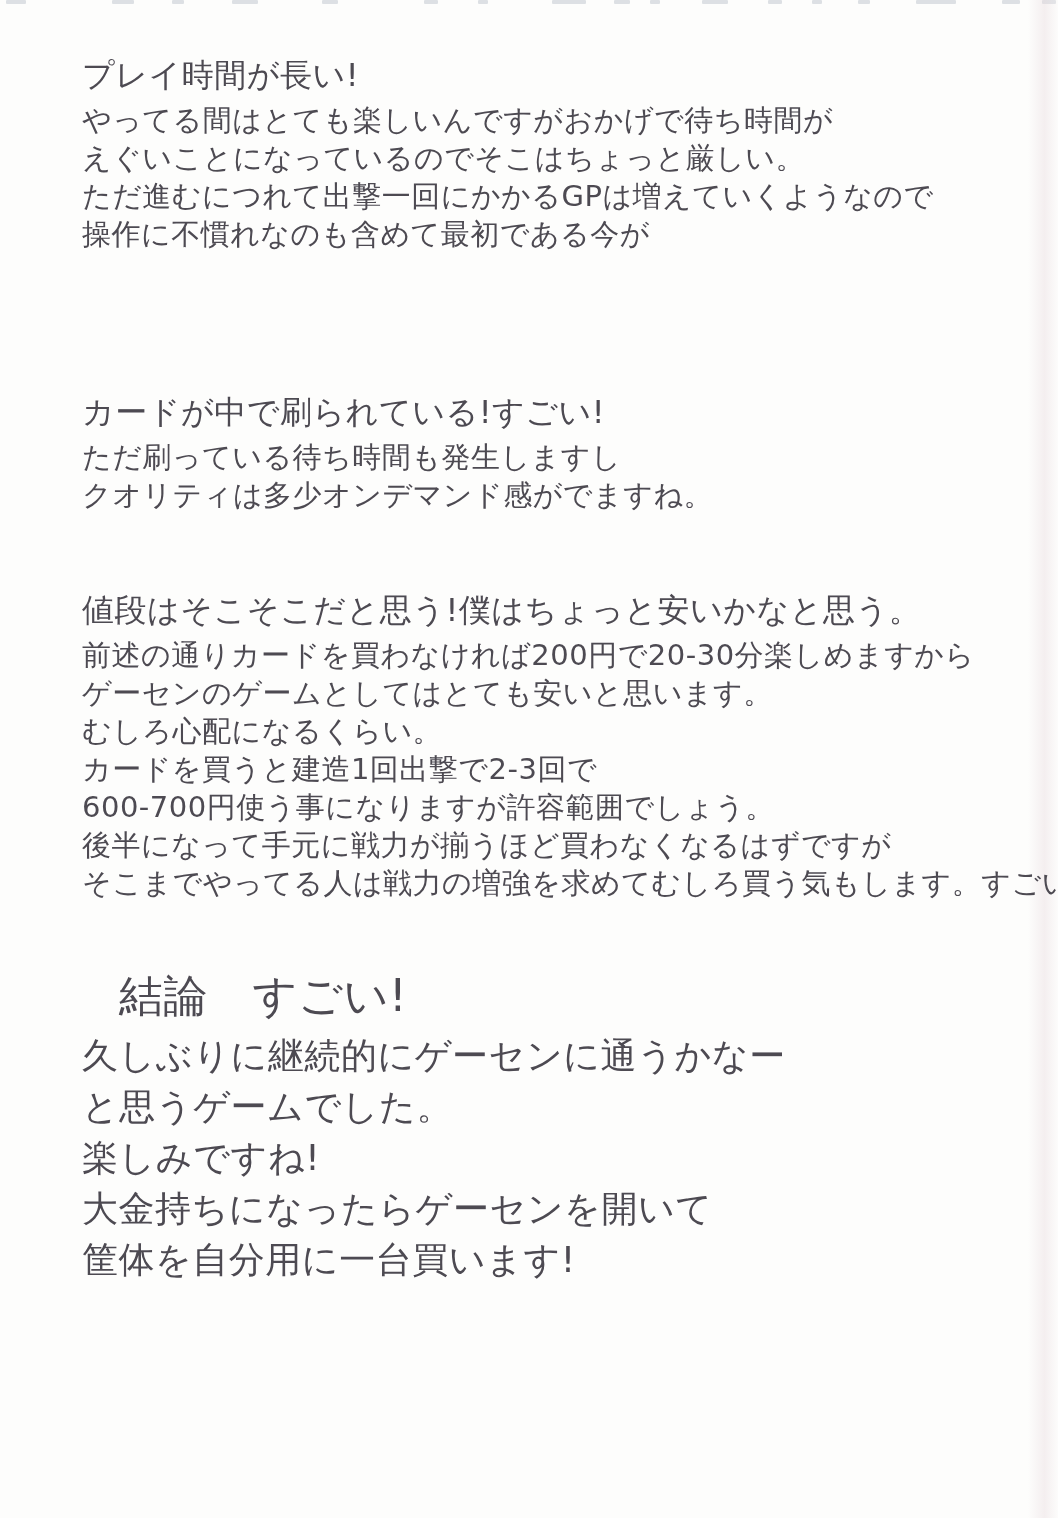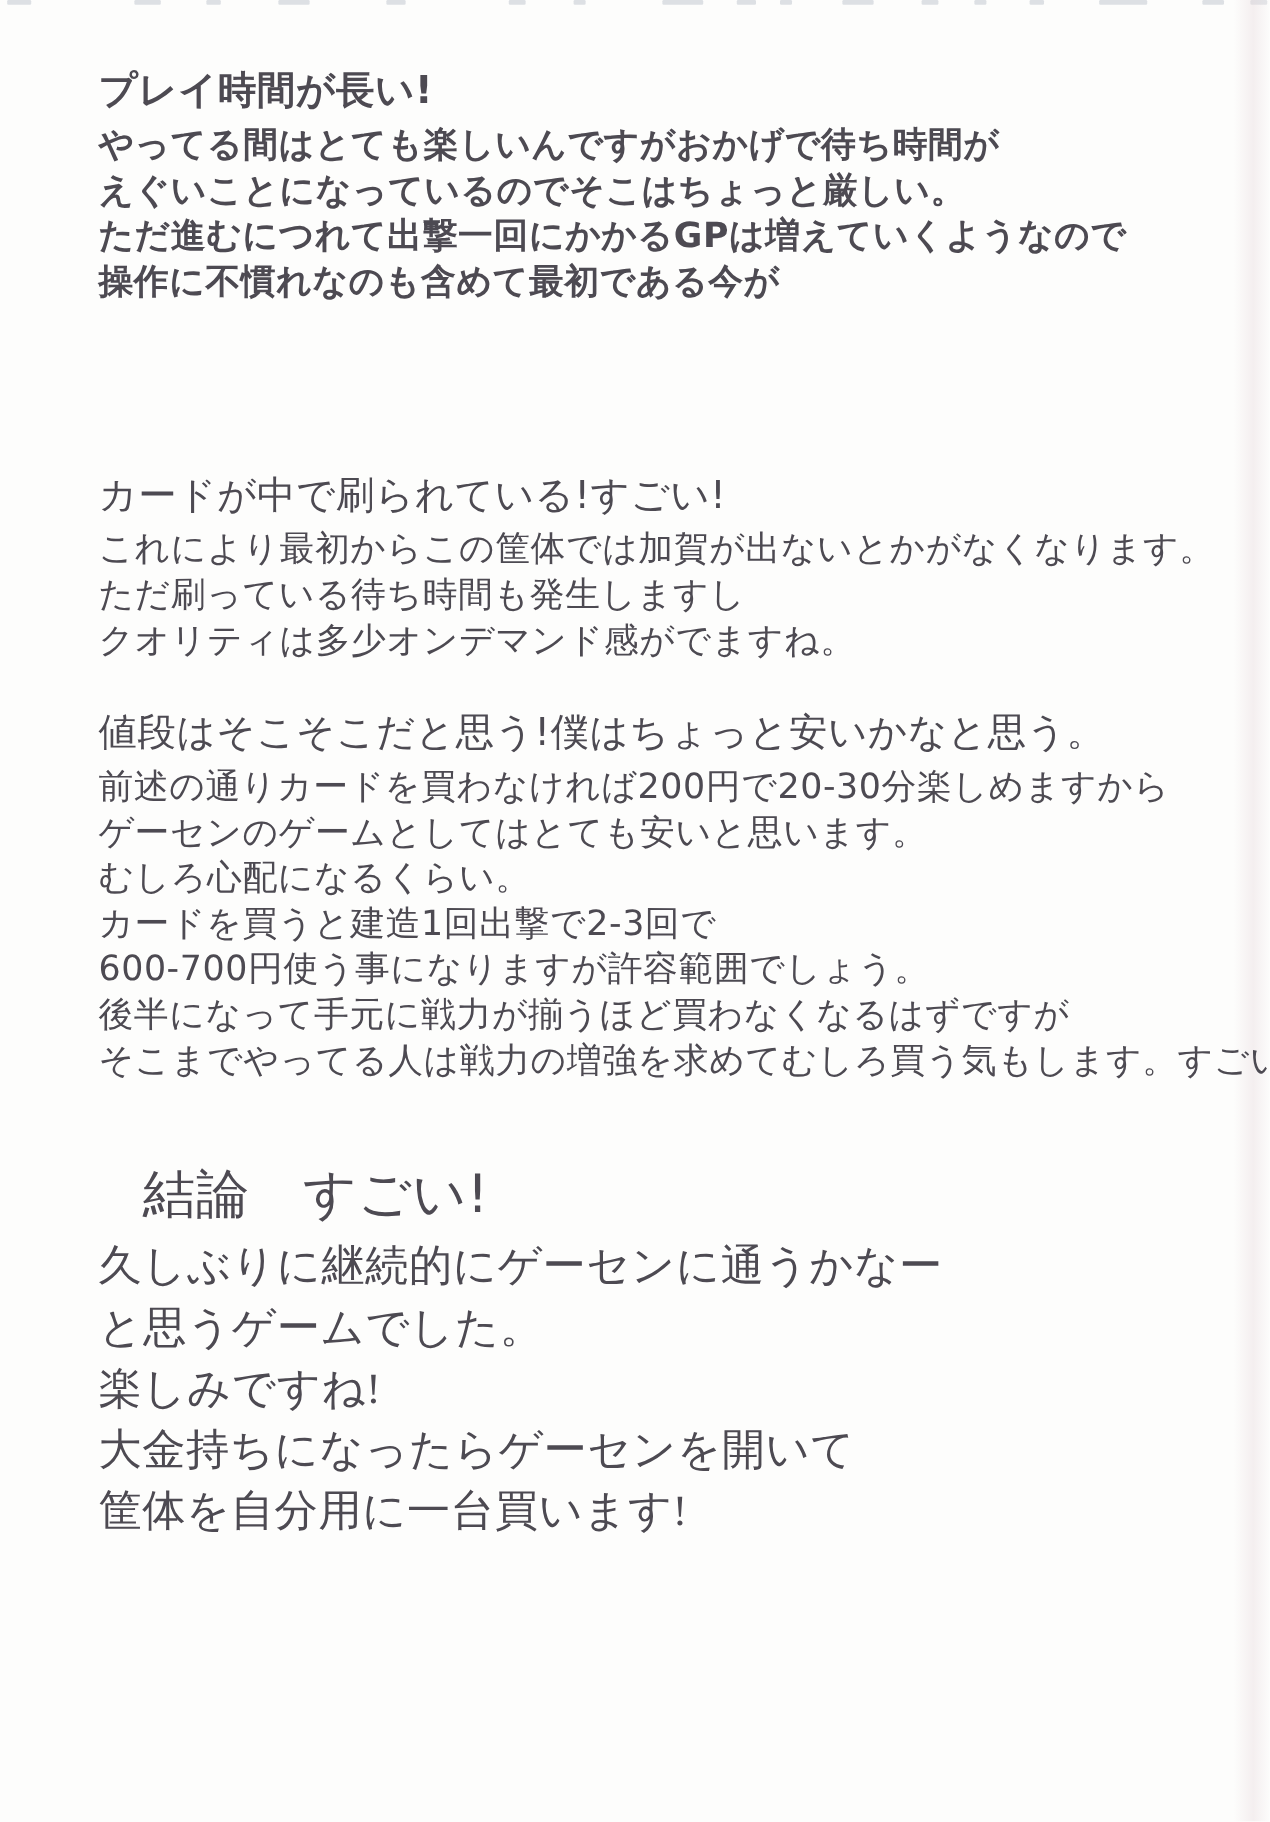"プレイ時間が長い!" #sec-play-time { font-weight: bold -> none }
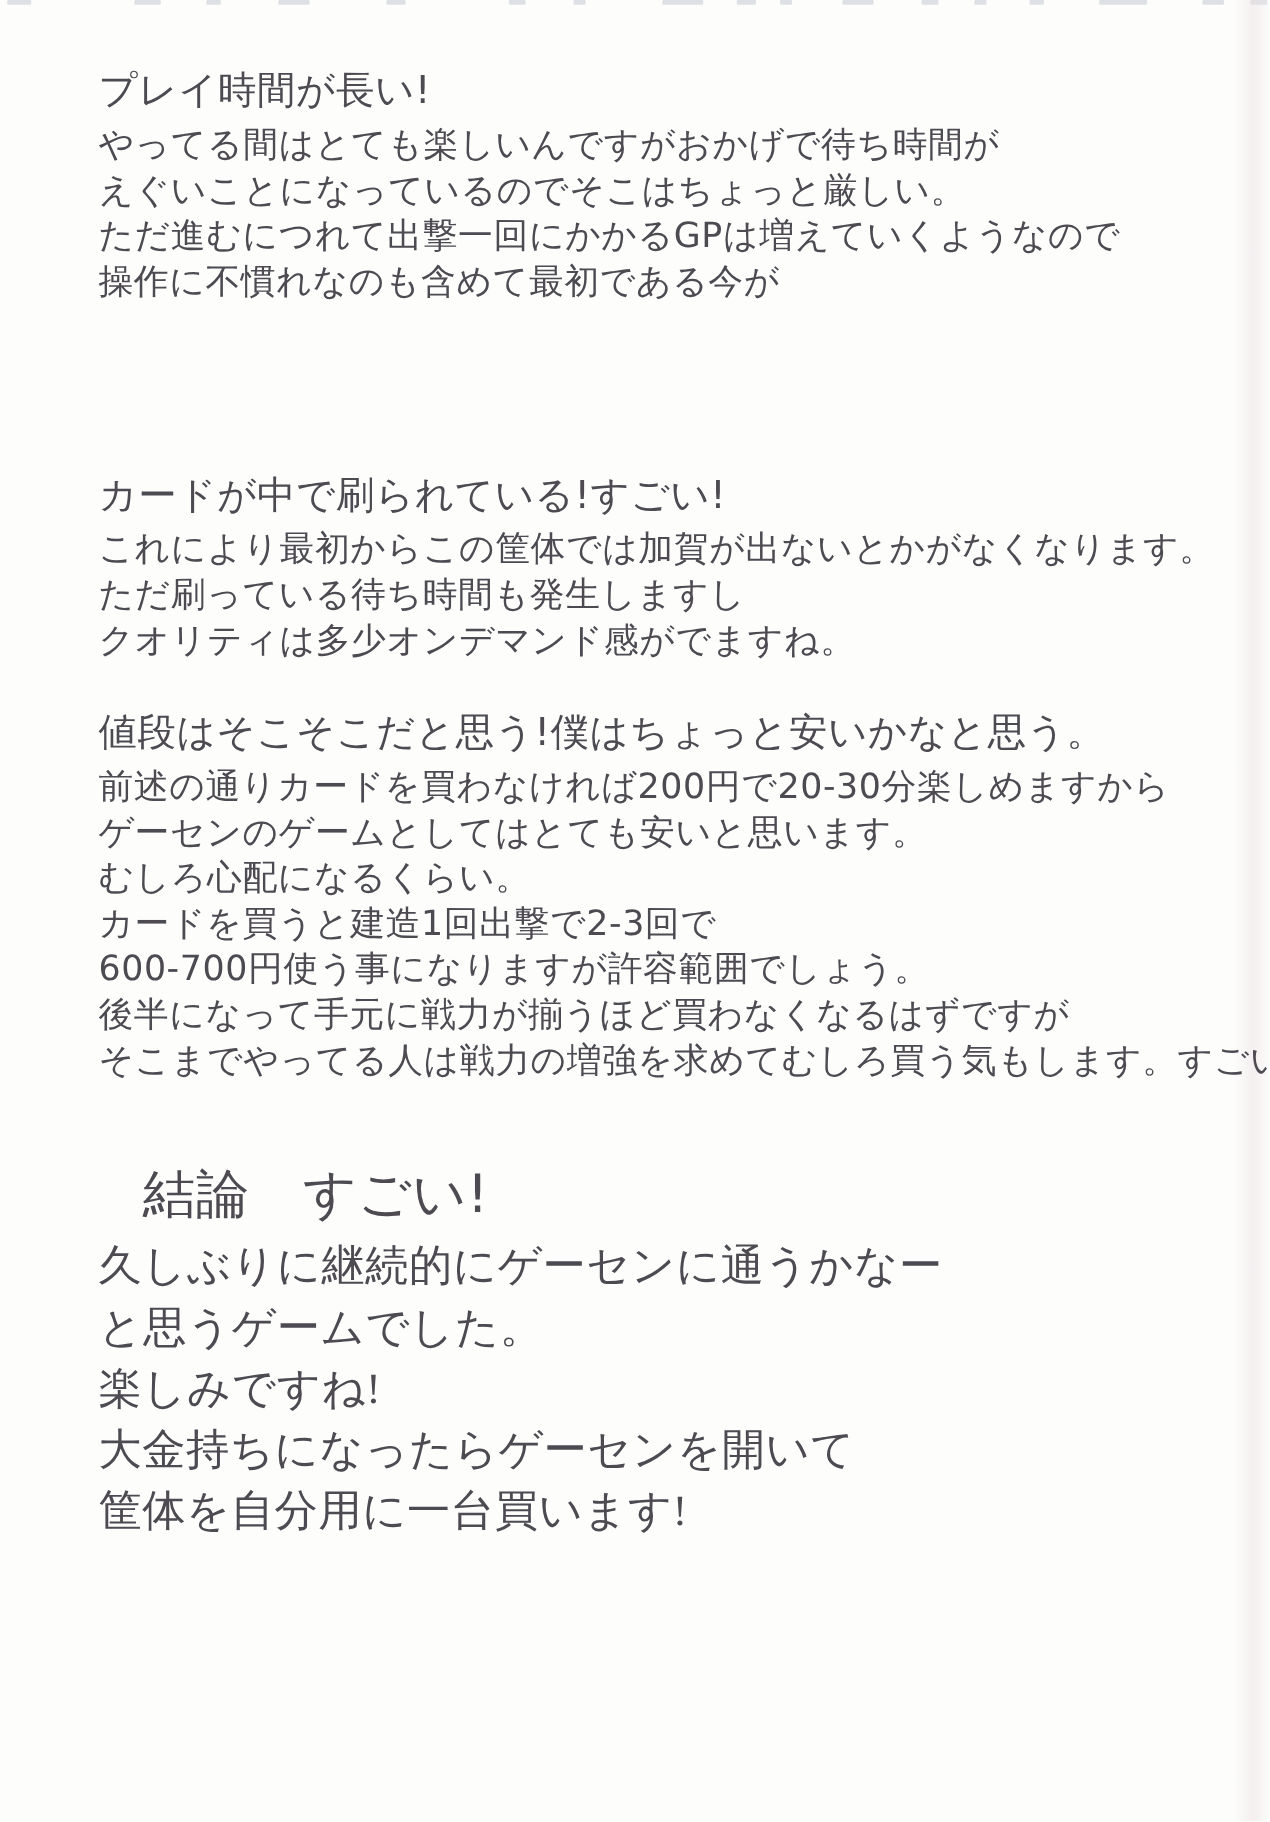"これにより最初からこの筐体では加賀が出ないとかがなくなります。" div.ln { html: <div>これにより最初からこの筐体では加賀が出ないとかがなくなります。</div> -> none }
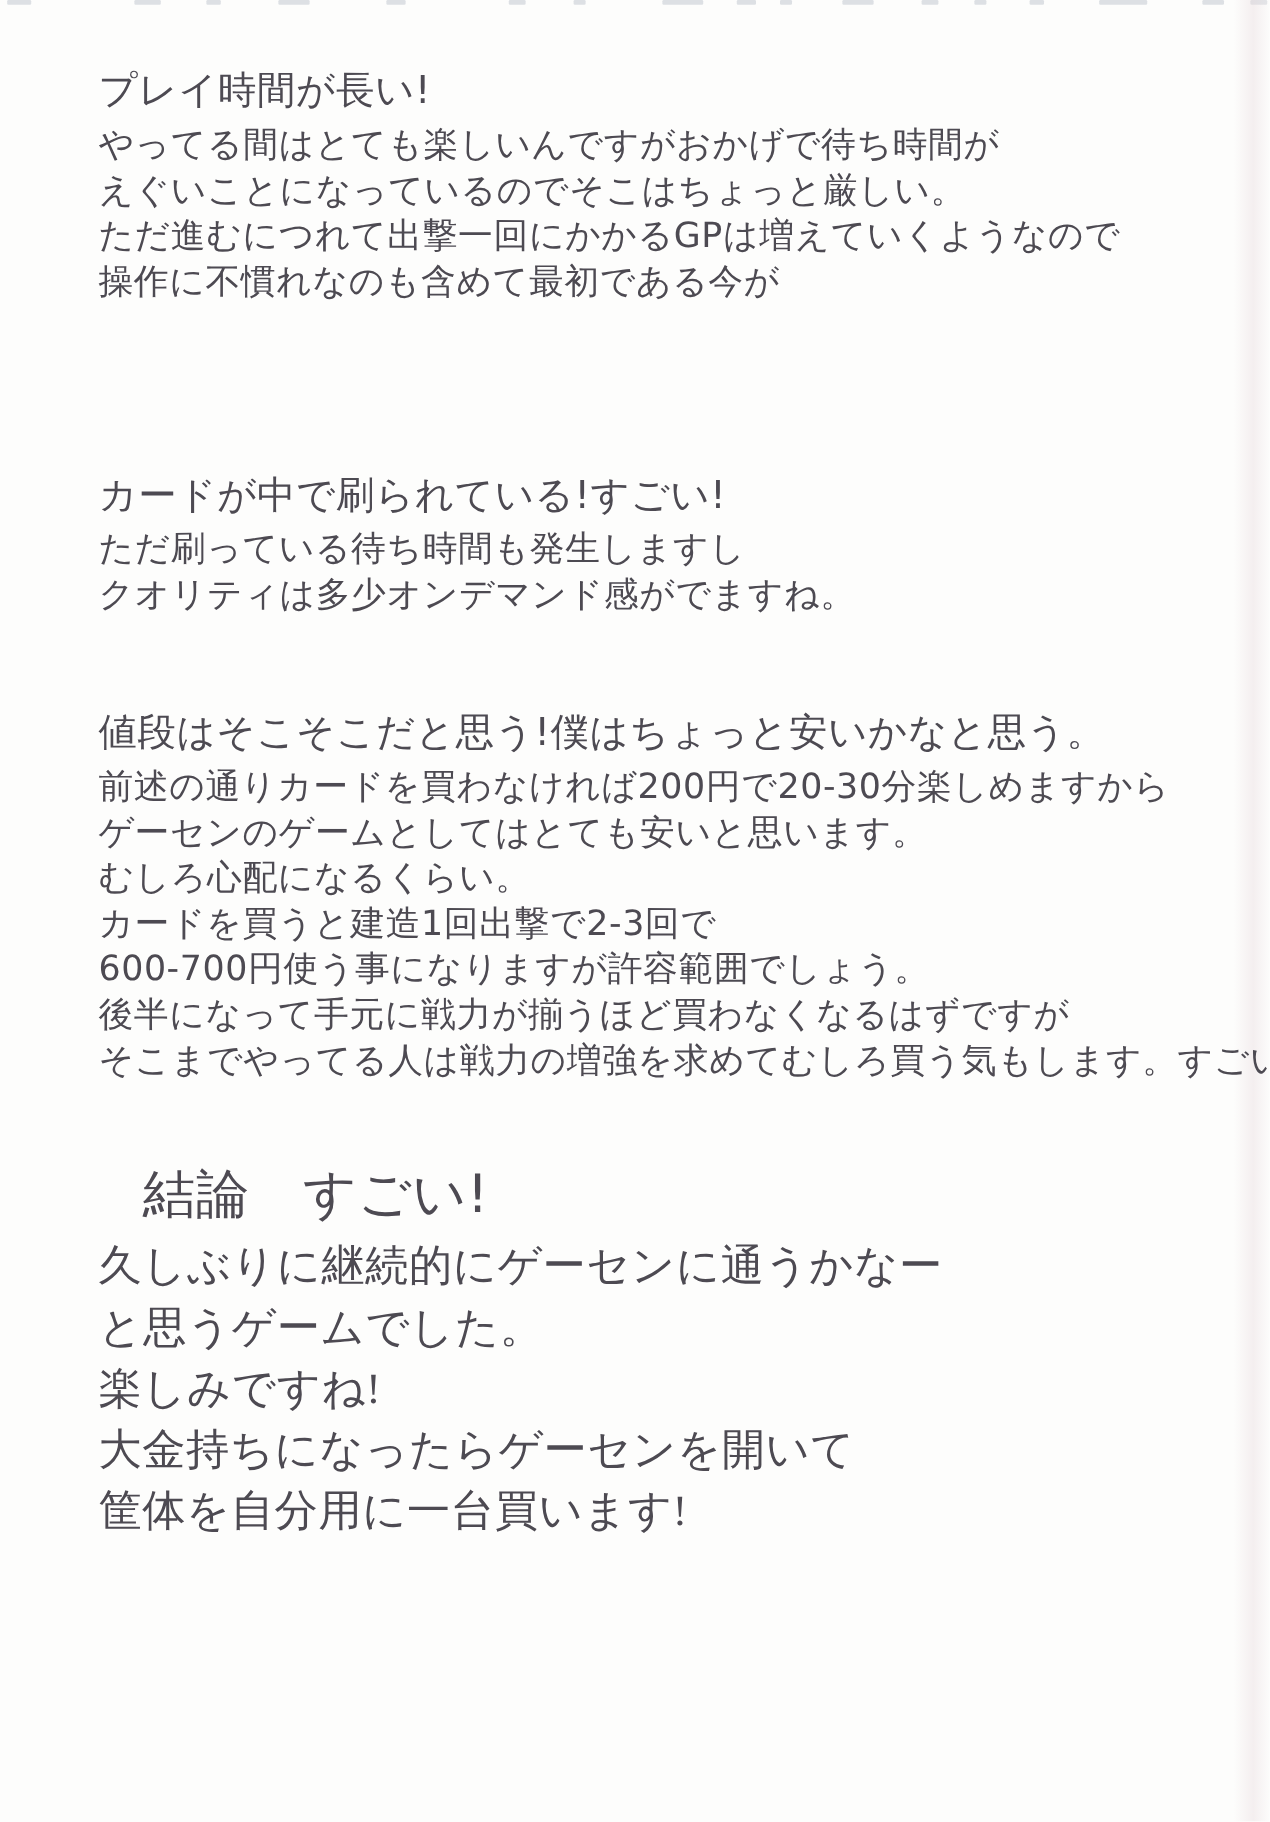"久しぶりに継続的にゲーセンに通うかなー" .section.lg .ln { font-family: Liberation Serif, serif -> none }
